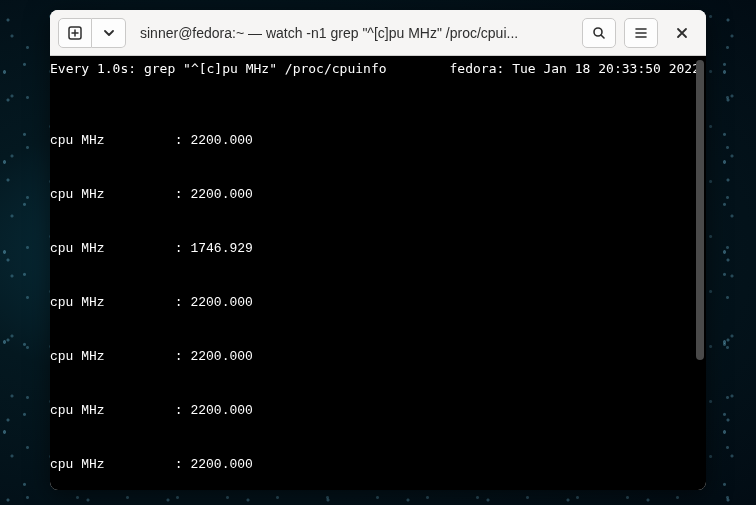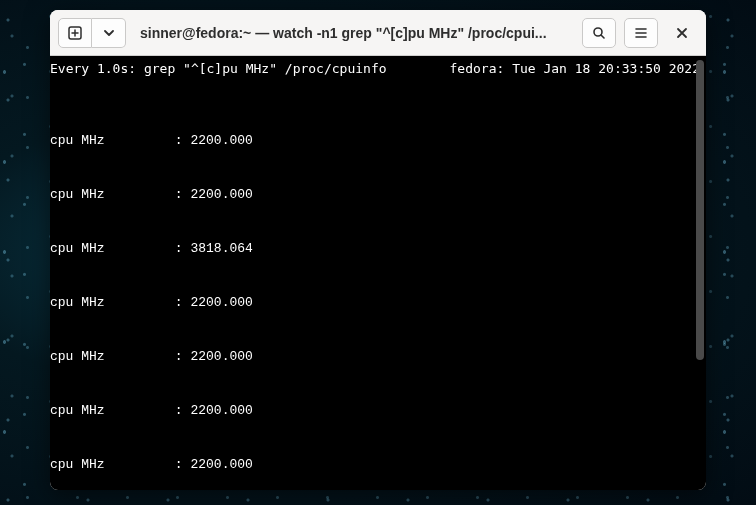"sinner@fedora:~ — watch -n1 grep" .tb-title { font-weight: bold -> normal }
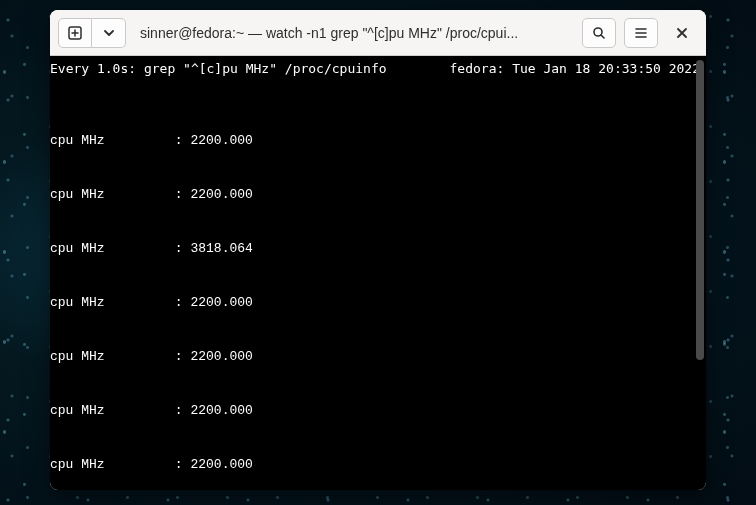"cpu MHz : 3818.064" div.term-line { text: 3818.064 -> 1746.929 }
